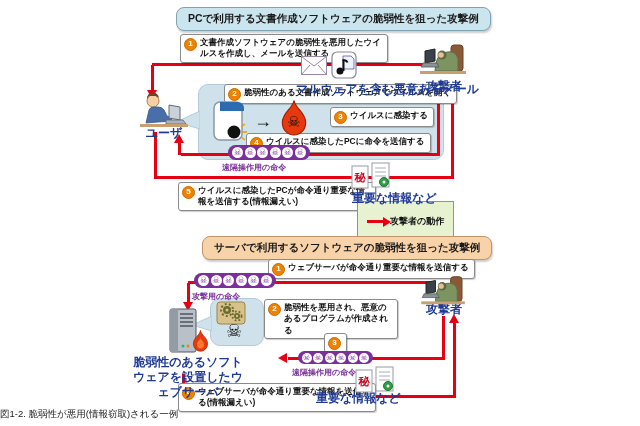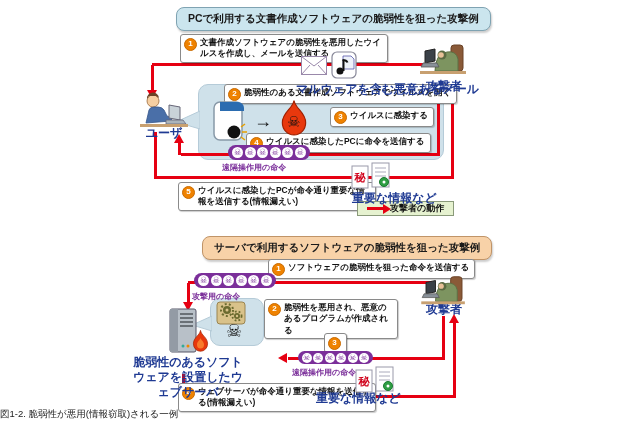"攻撃者の動作" .legend { padding: 0 9px -> 13px 9px }
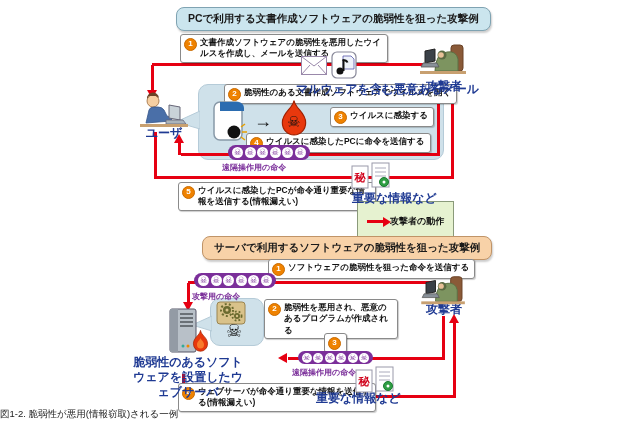"ソフトウェアの脆弱性を狙った命令を送信する" span.steptext { text: ソフトウェアの脆弱性を狙った命令 -> ウェブサーバが命令通り重要な情報 }
